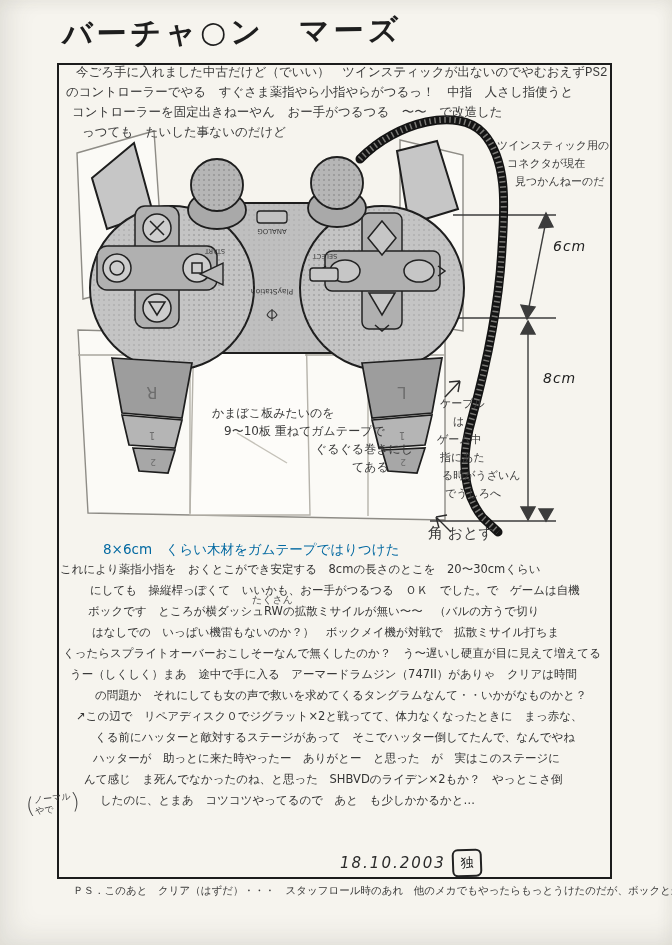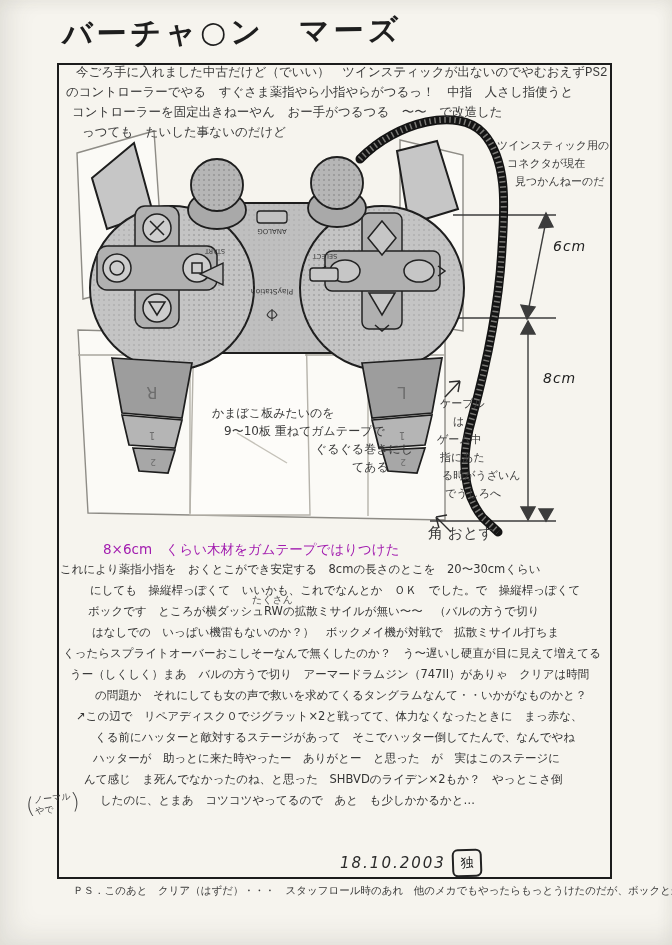"8×6cm くらい木材をガムテープではりつけた" div.hw { color: #a21caf -> #0369a1 }
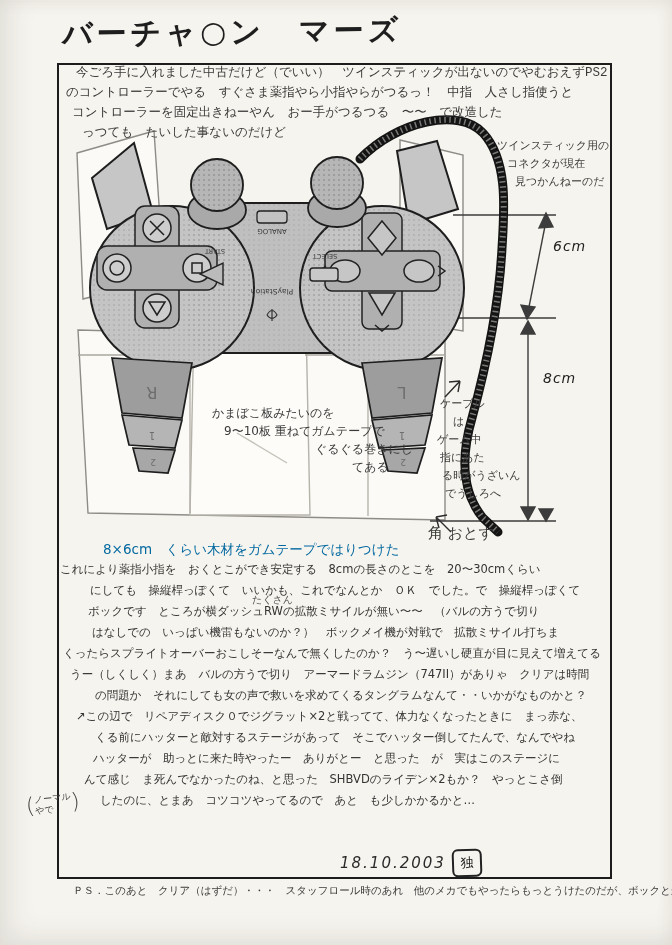"にしても 操縦桿っぽくて いいかも、これでなんとか ＯＫ でした。で" div { text: これでなんとか　ＯＫ　でした。で　操縦桿っぽくて -> おー手がつるつる　ＯＫ　でした。で　ゲームは自機 }
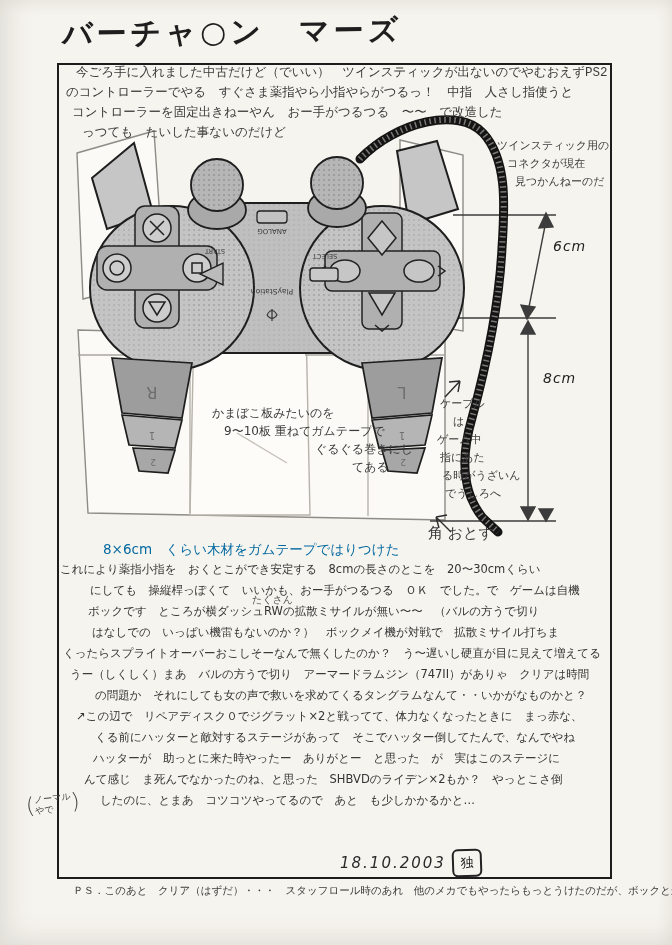"うー（しくしく）まあ バルの方うで切り アーマードラムジン（747II）がありゃ" div { text: バルの方うで切り -> 途中で手に入る }
